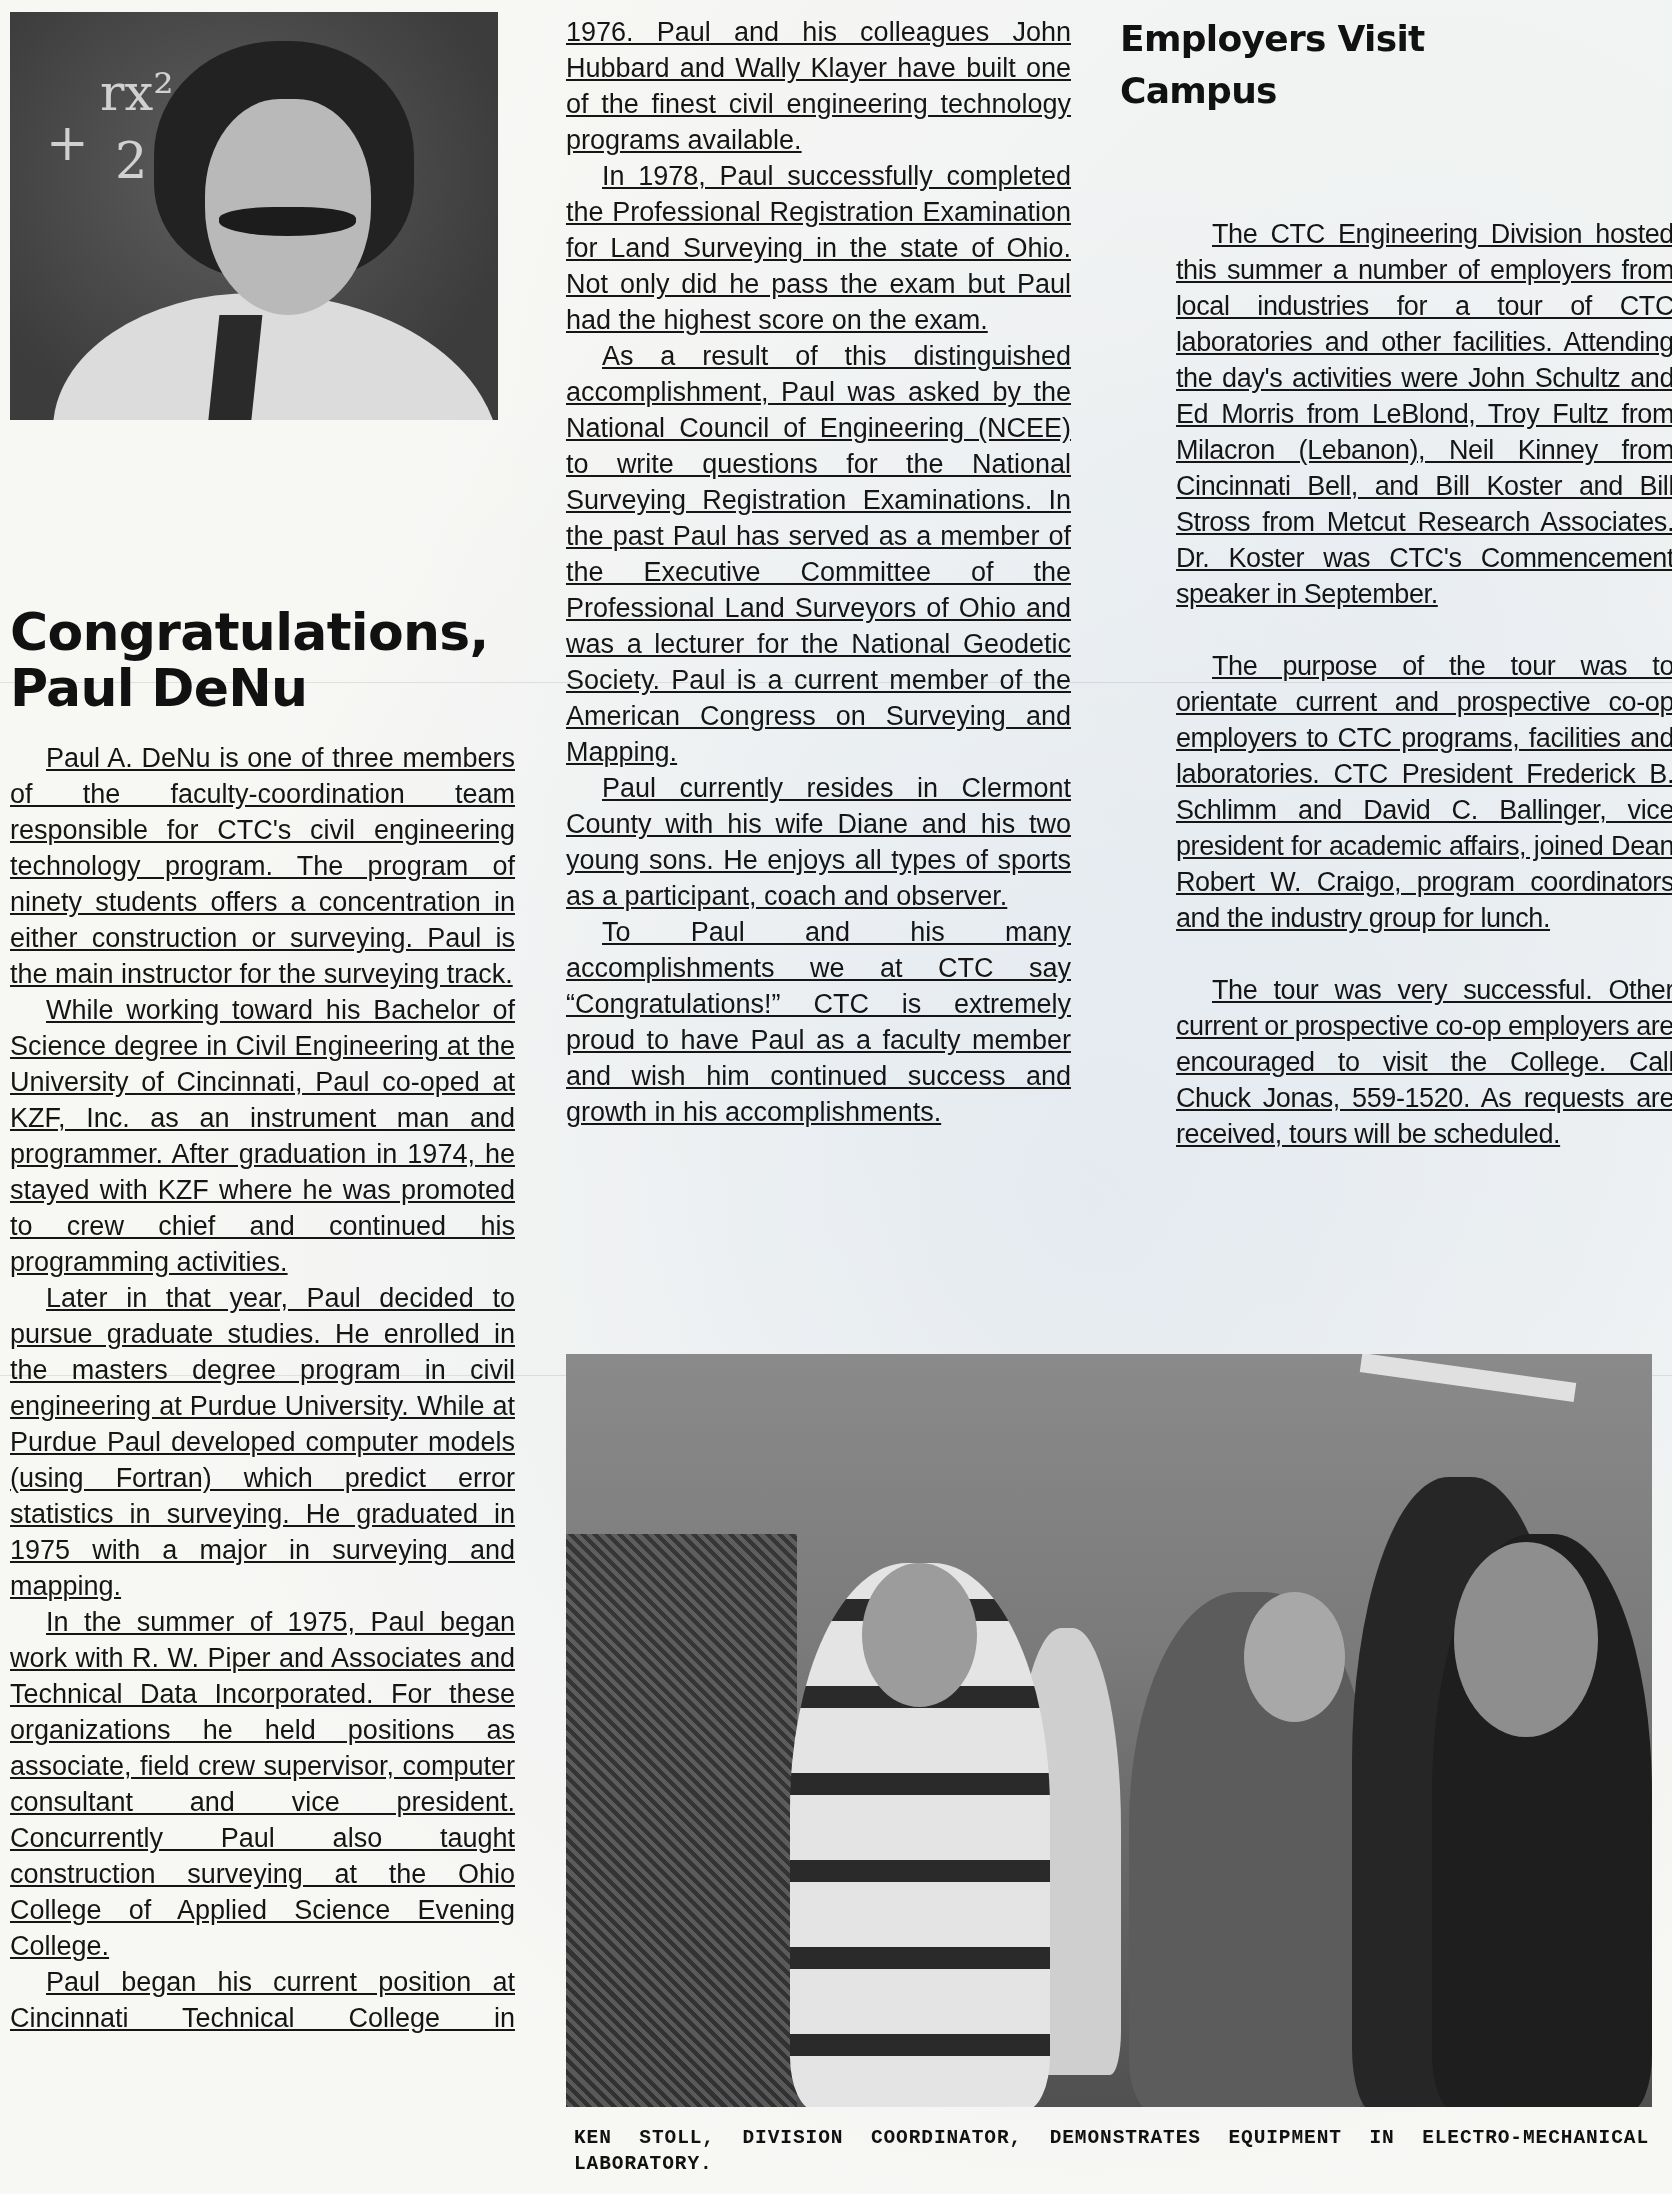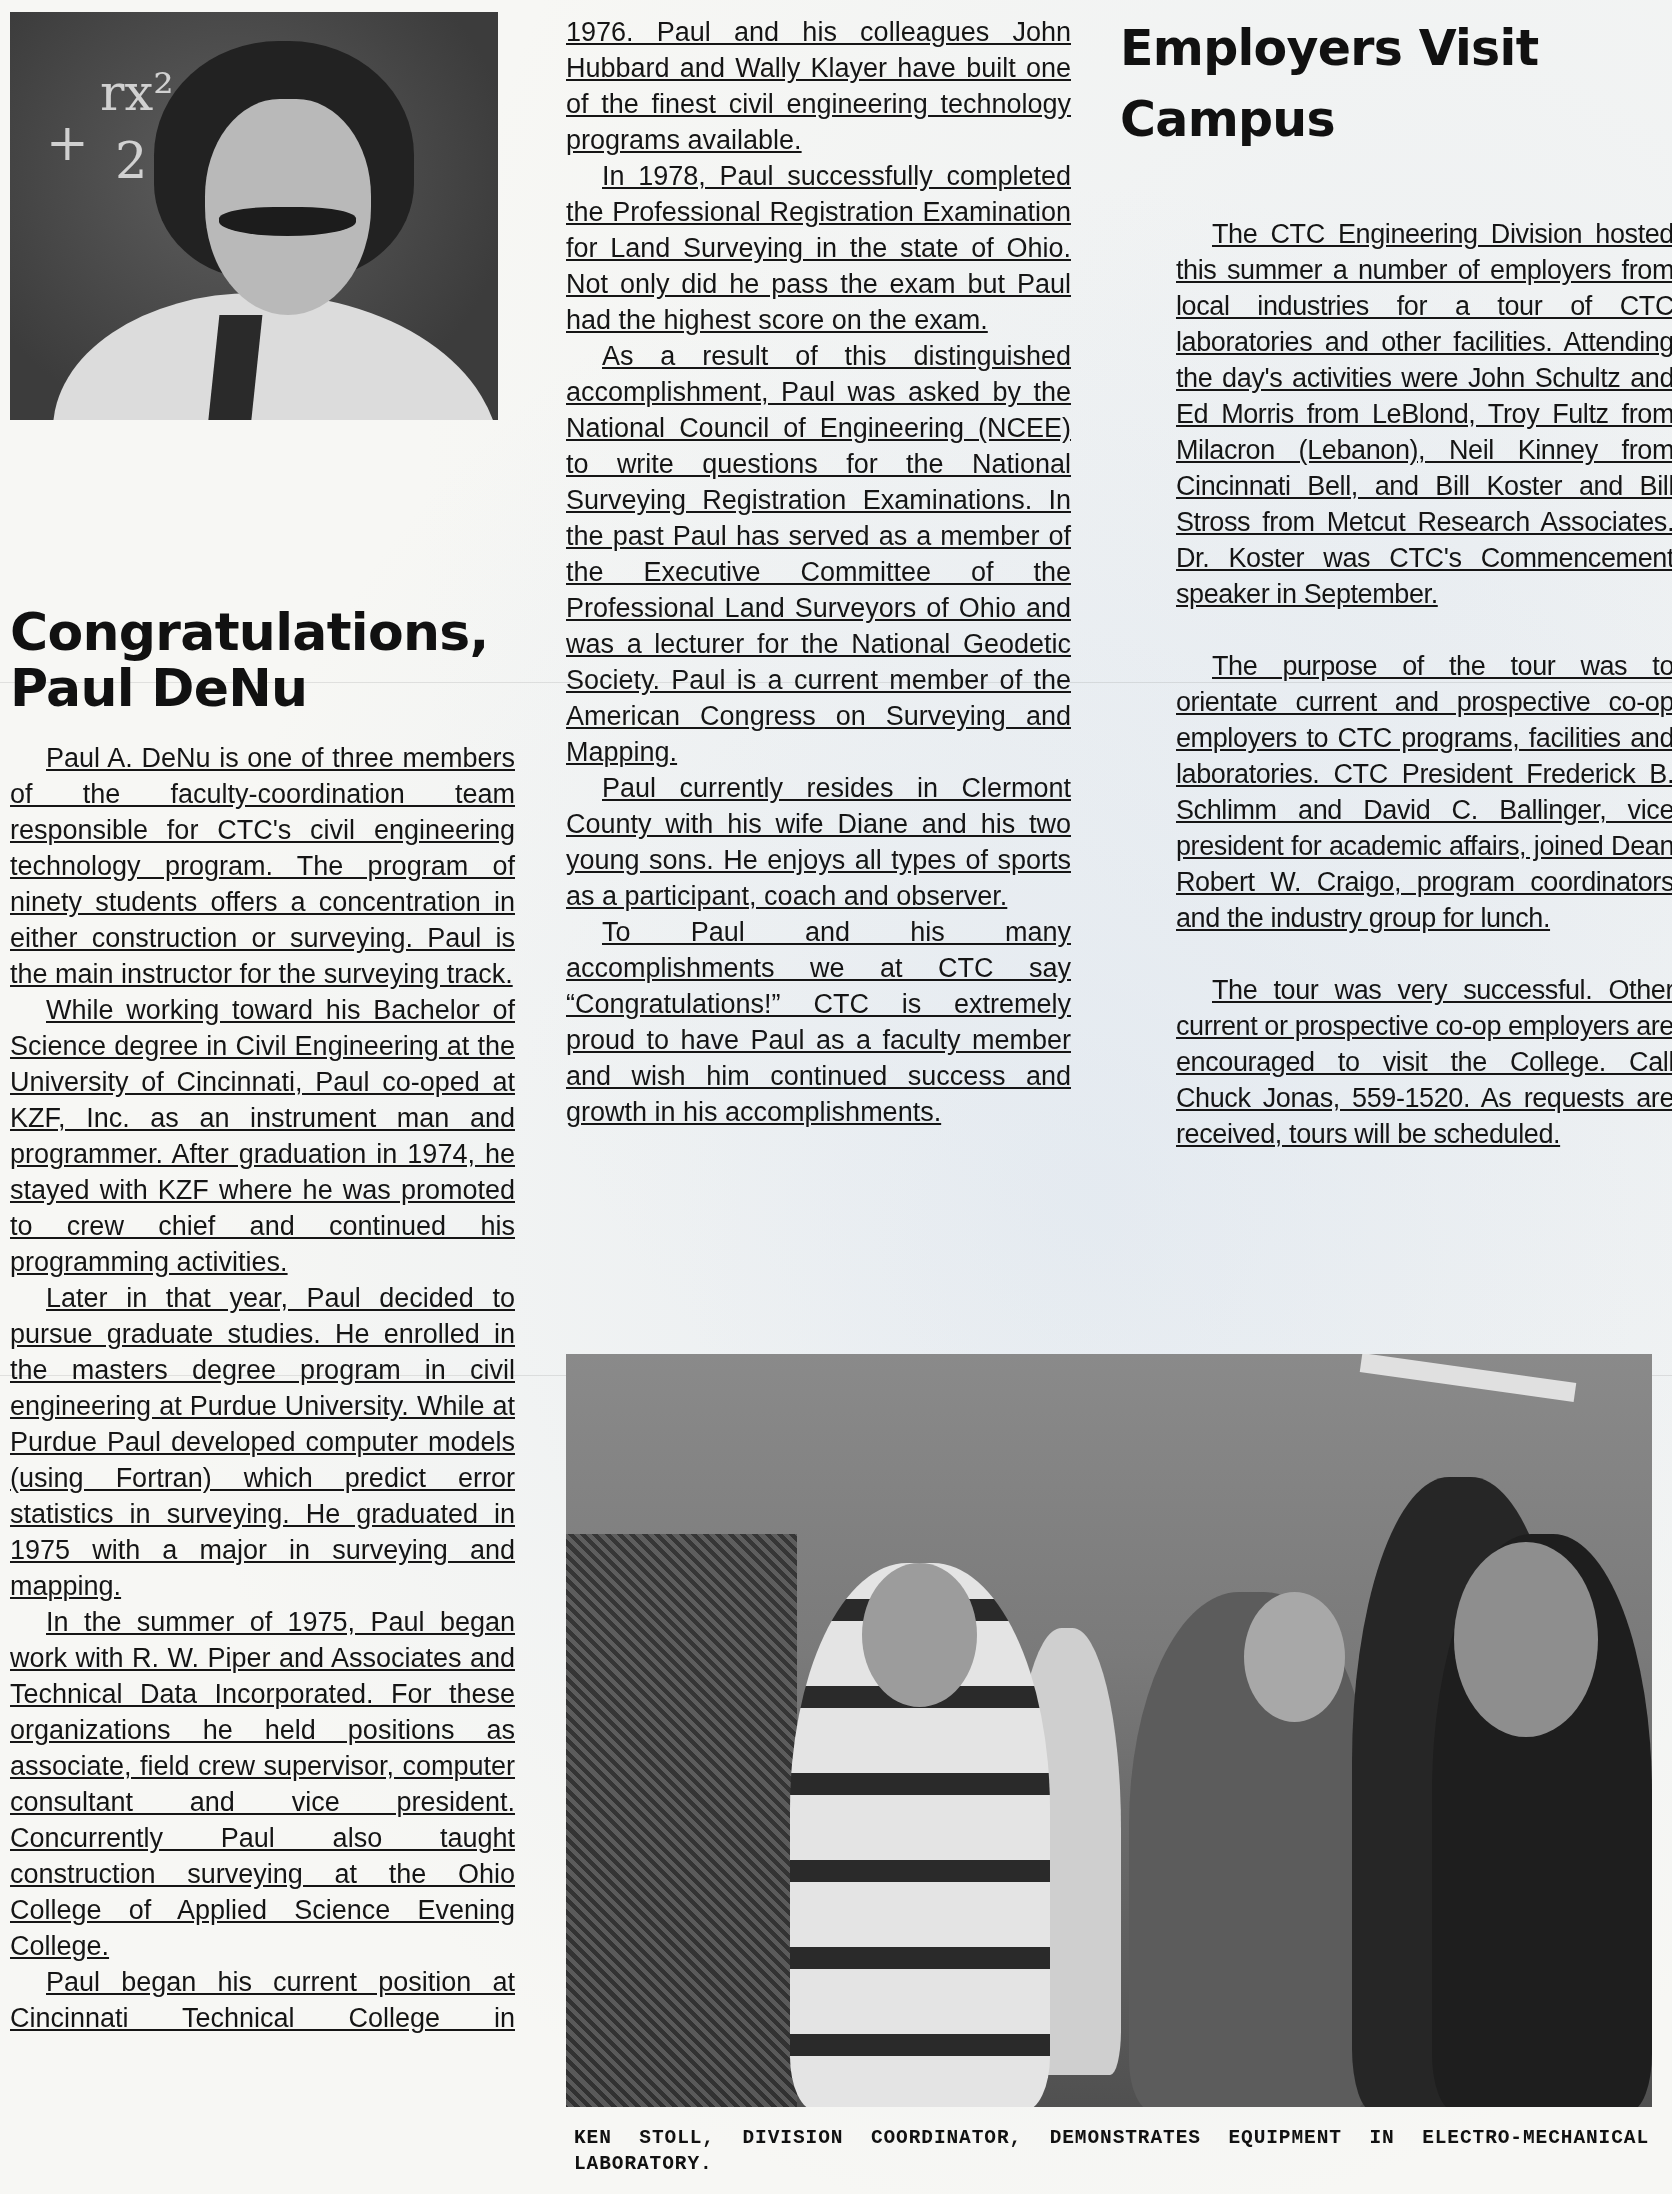"Employers Visit" .h-employers { font-size: 49px -> 36px }
